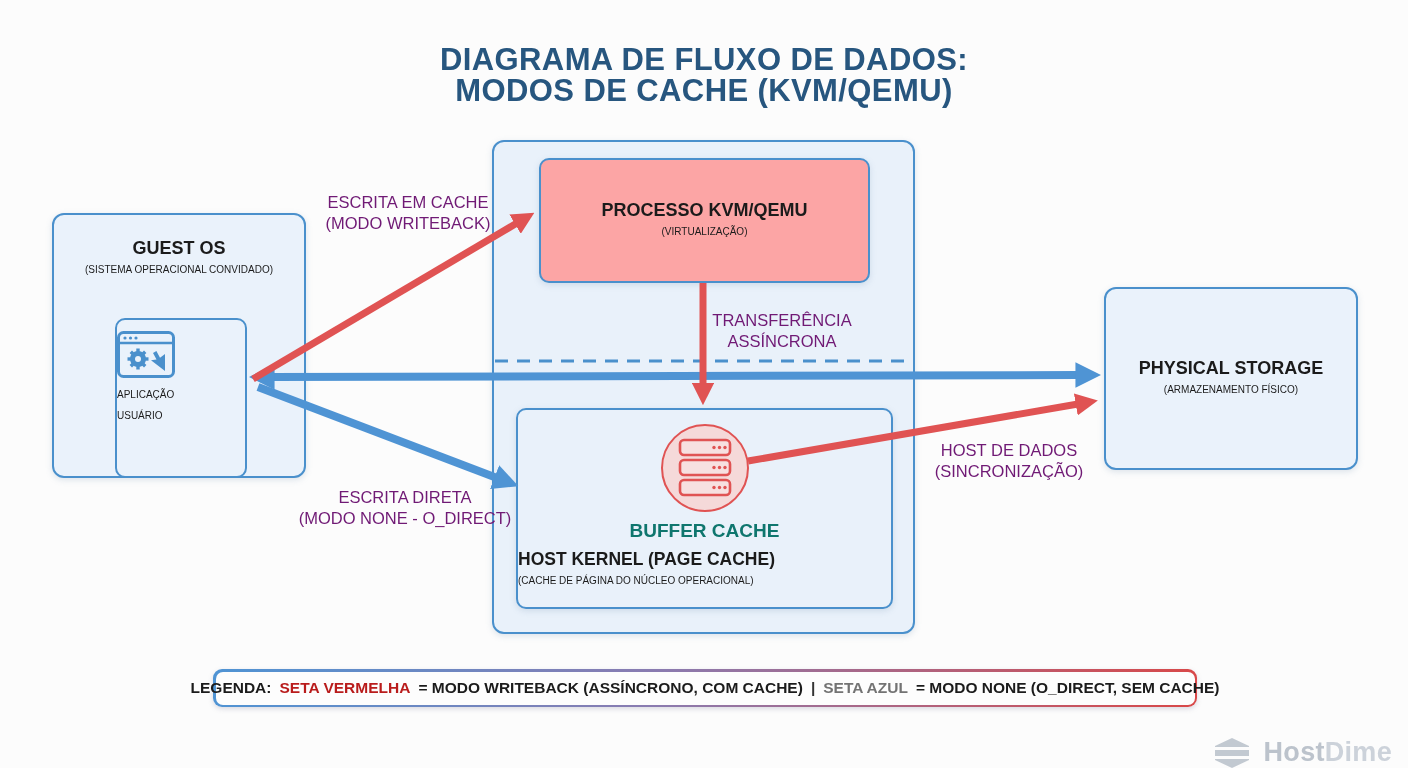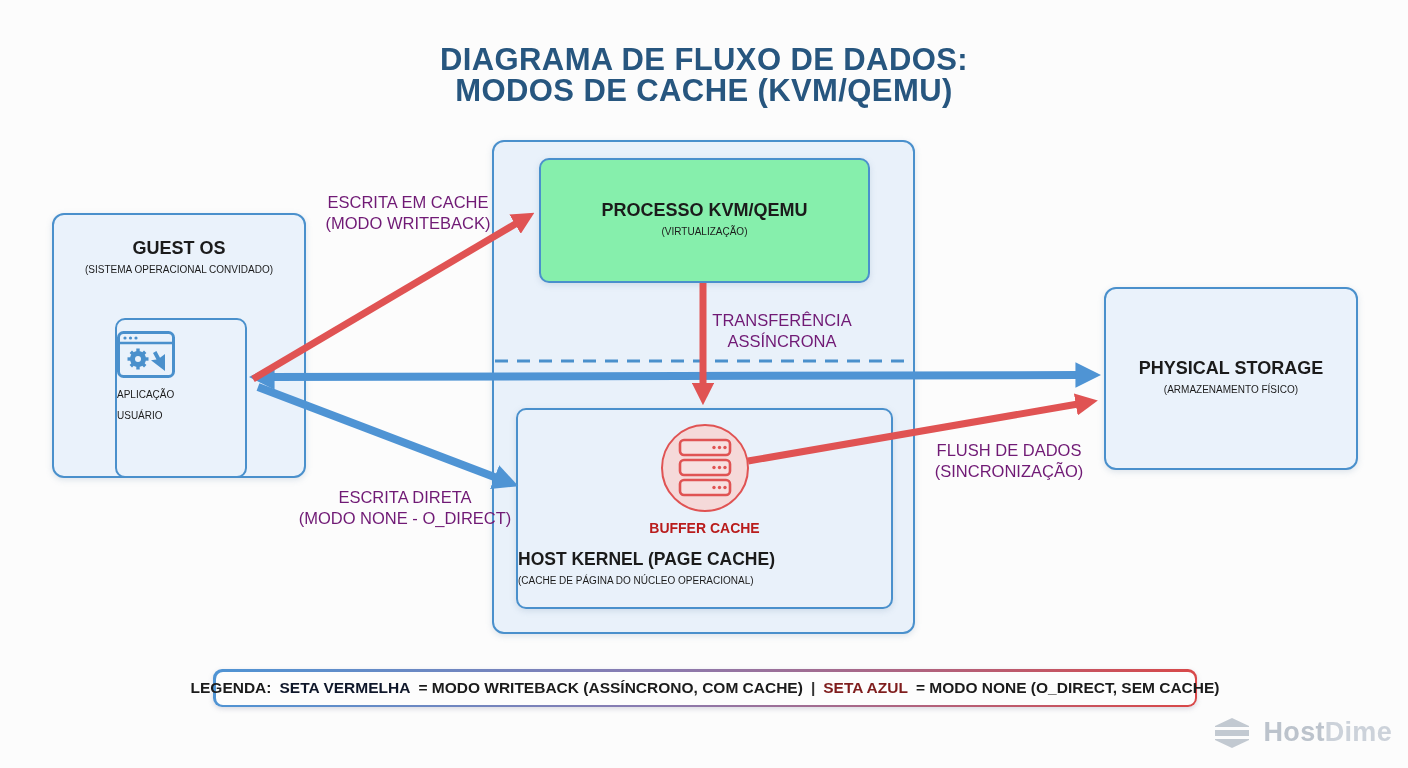"PROCESSO KVM/QEMU" .kvm { background: #86efac -> #fca5a5 }
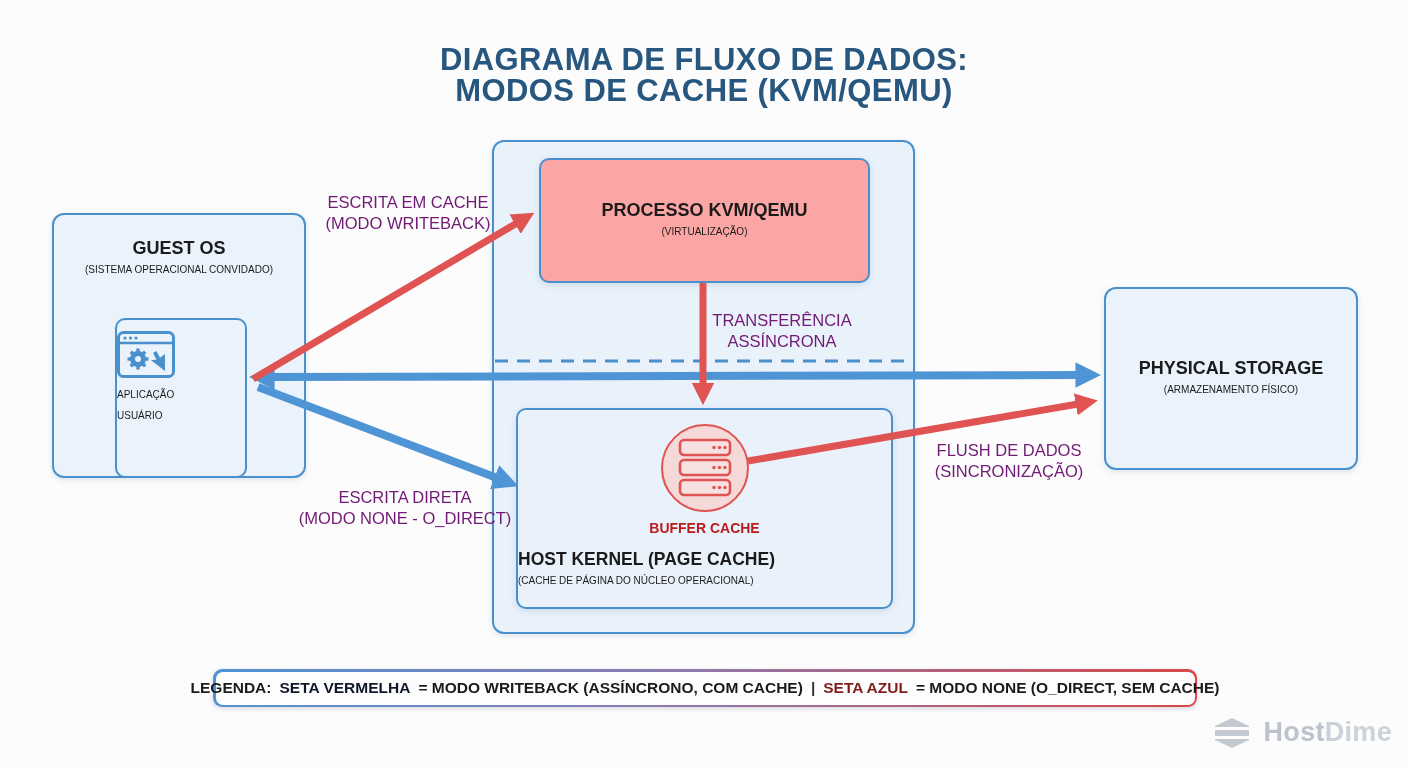"FLUSH DE DADOS" span { text: FLUSH -> HOST }
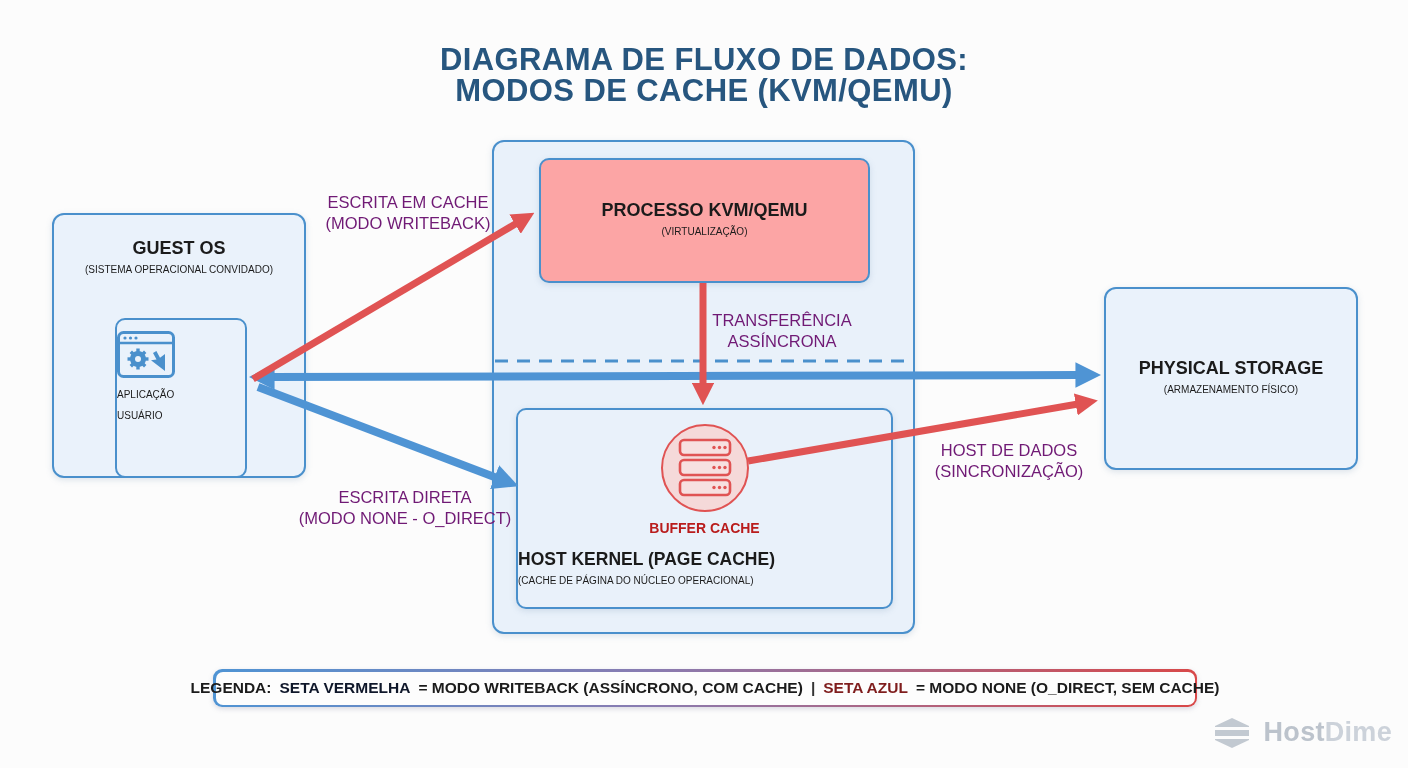"BUFFER CACHE" .buffer-label { color: #b91c1c -> #0f766e; font-size: 14px -> 19px }
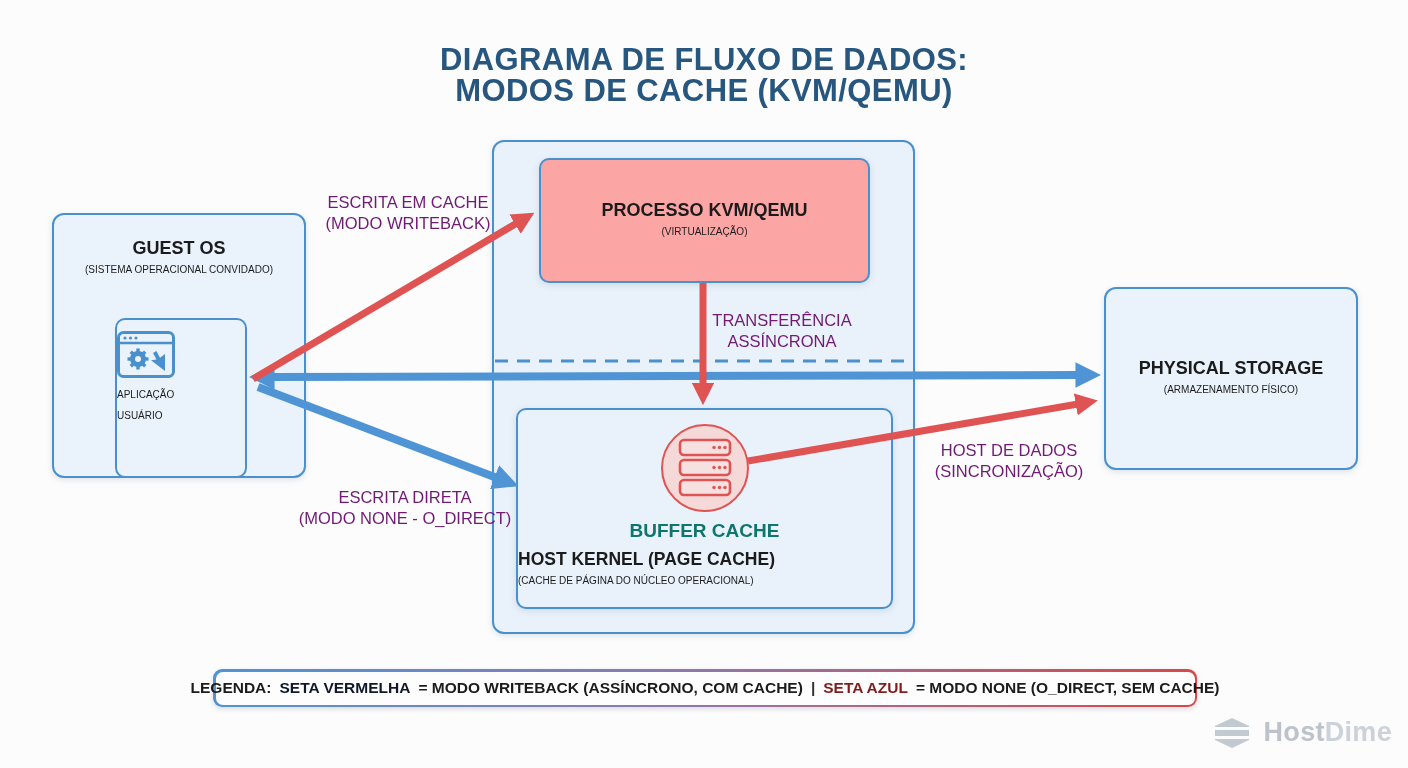"SETA VERMELHA" .seg-red { color: #0f172a -> #b91c1c }
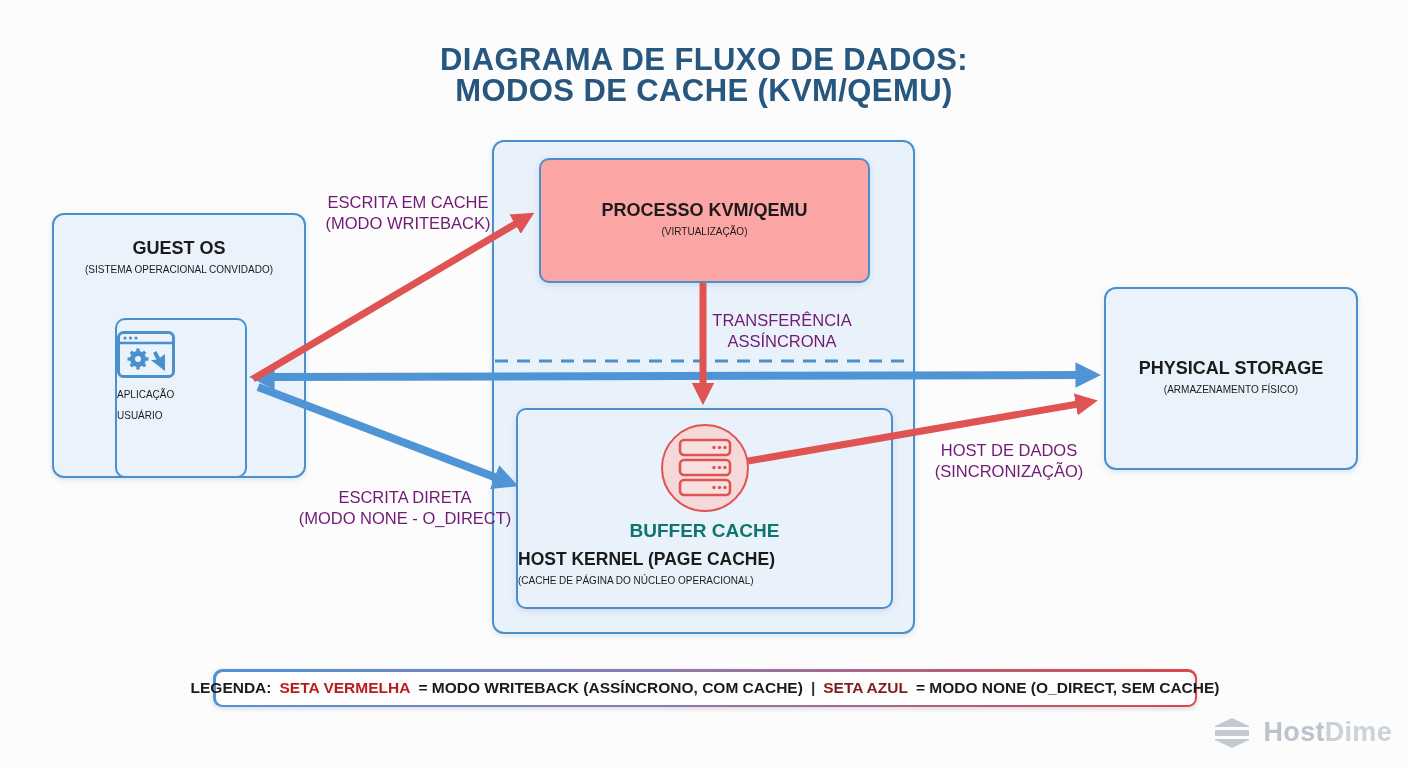"SETA AZUL" .seg-blue { color: #7f1d1d -> #737373 }
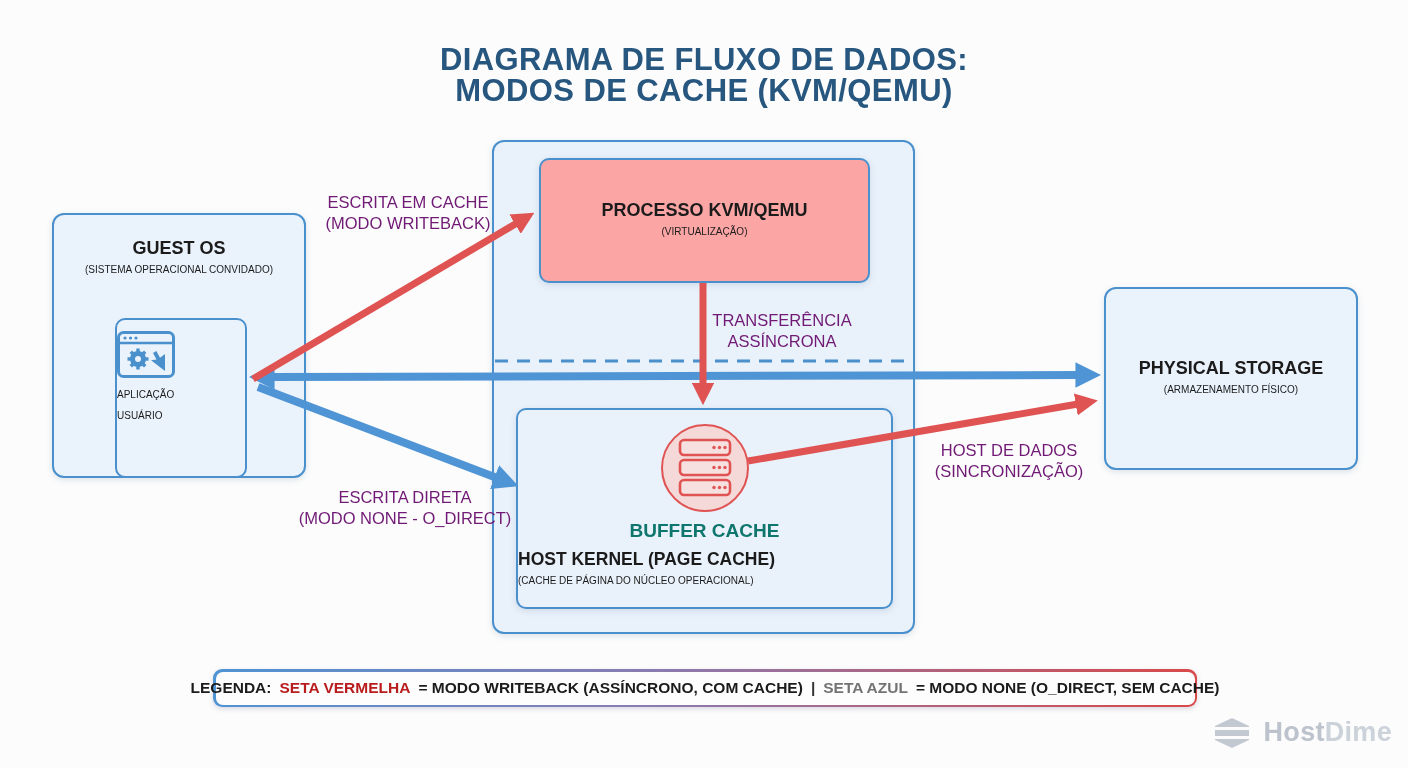"HostDime" .watermark { bottom: 20px -> 0 }
